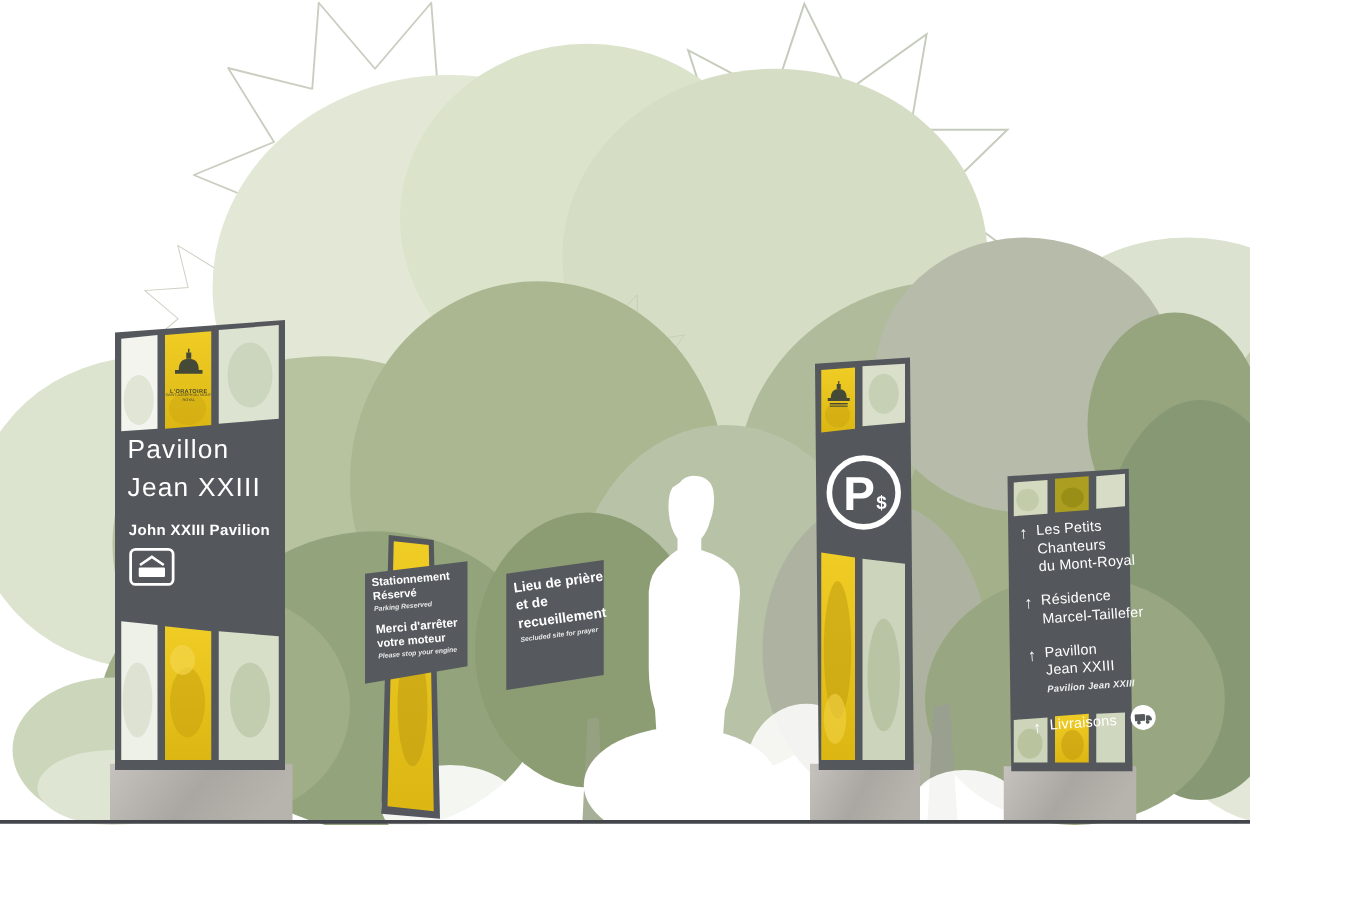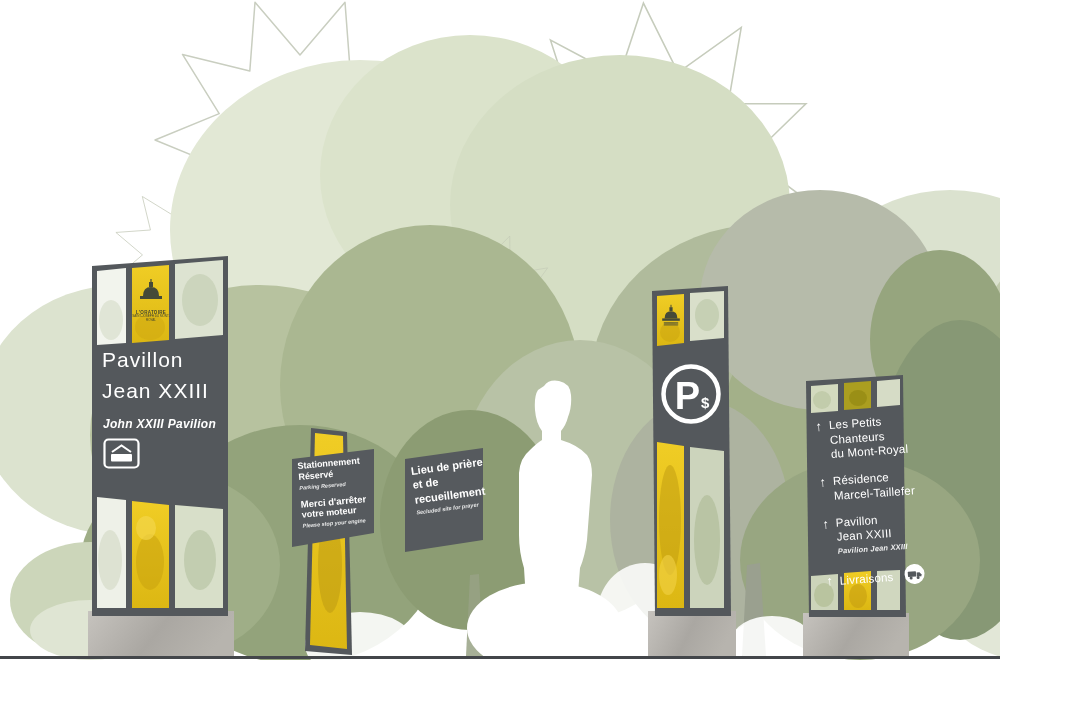"John XXIII Pavilion" .s1-sub { font-style: italic -> none }
